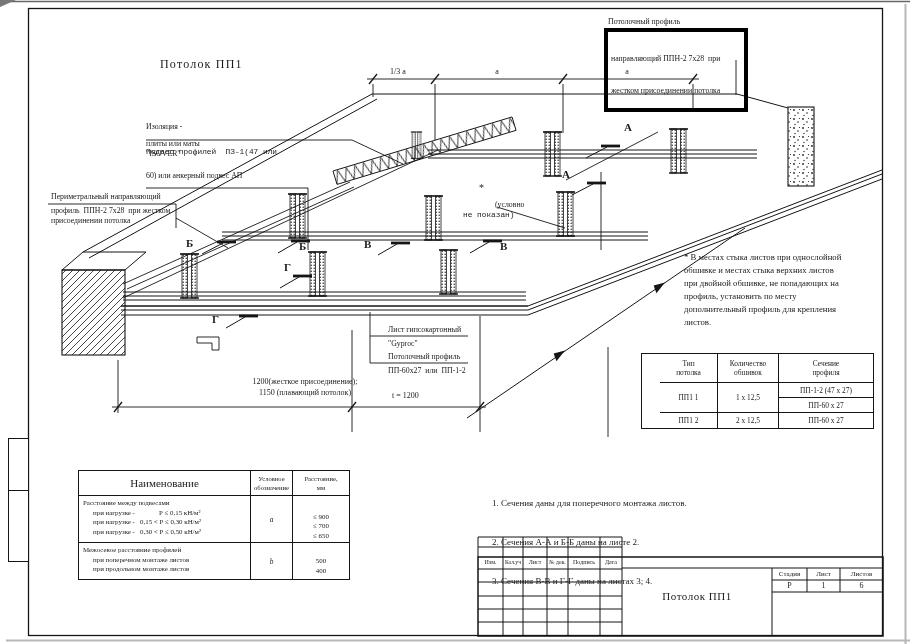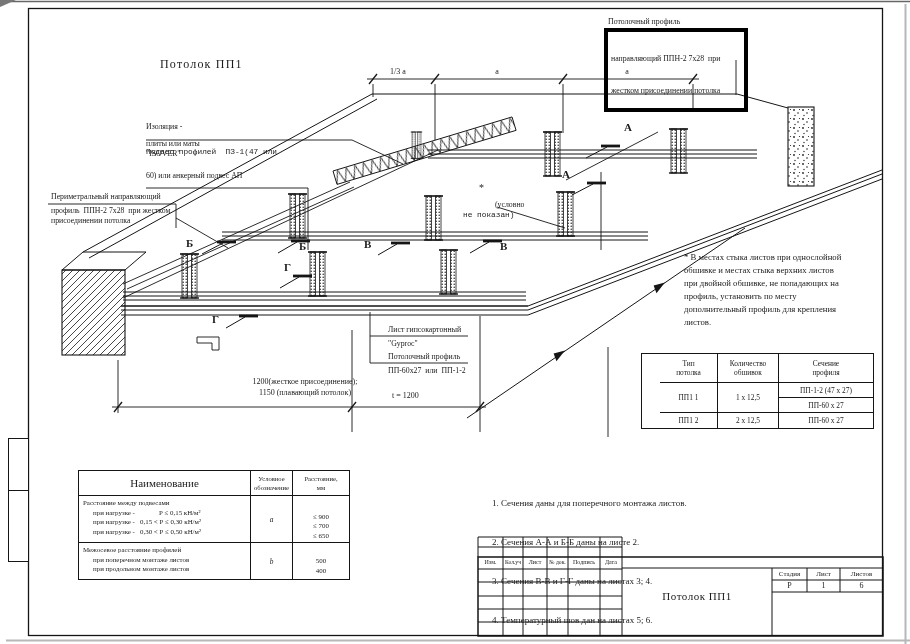"4. Температурный шов дан на" div { html: <div>4. Температурный шов дан на листах 5; 6.</div> -> none }
